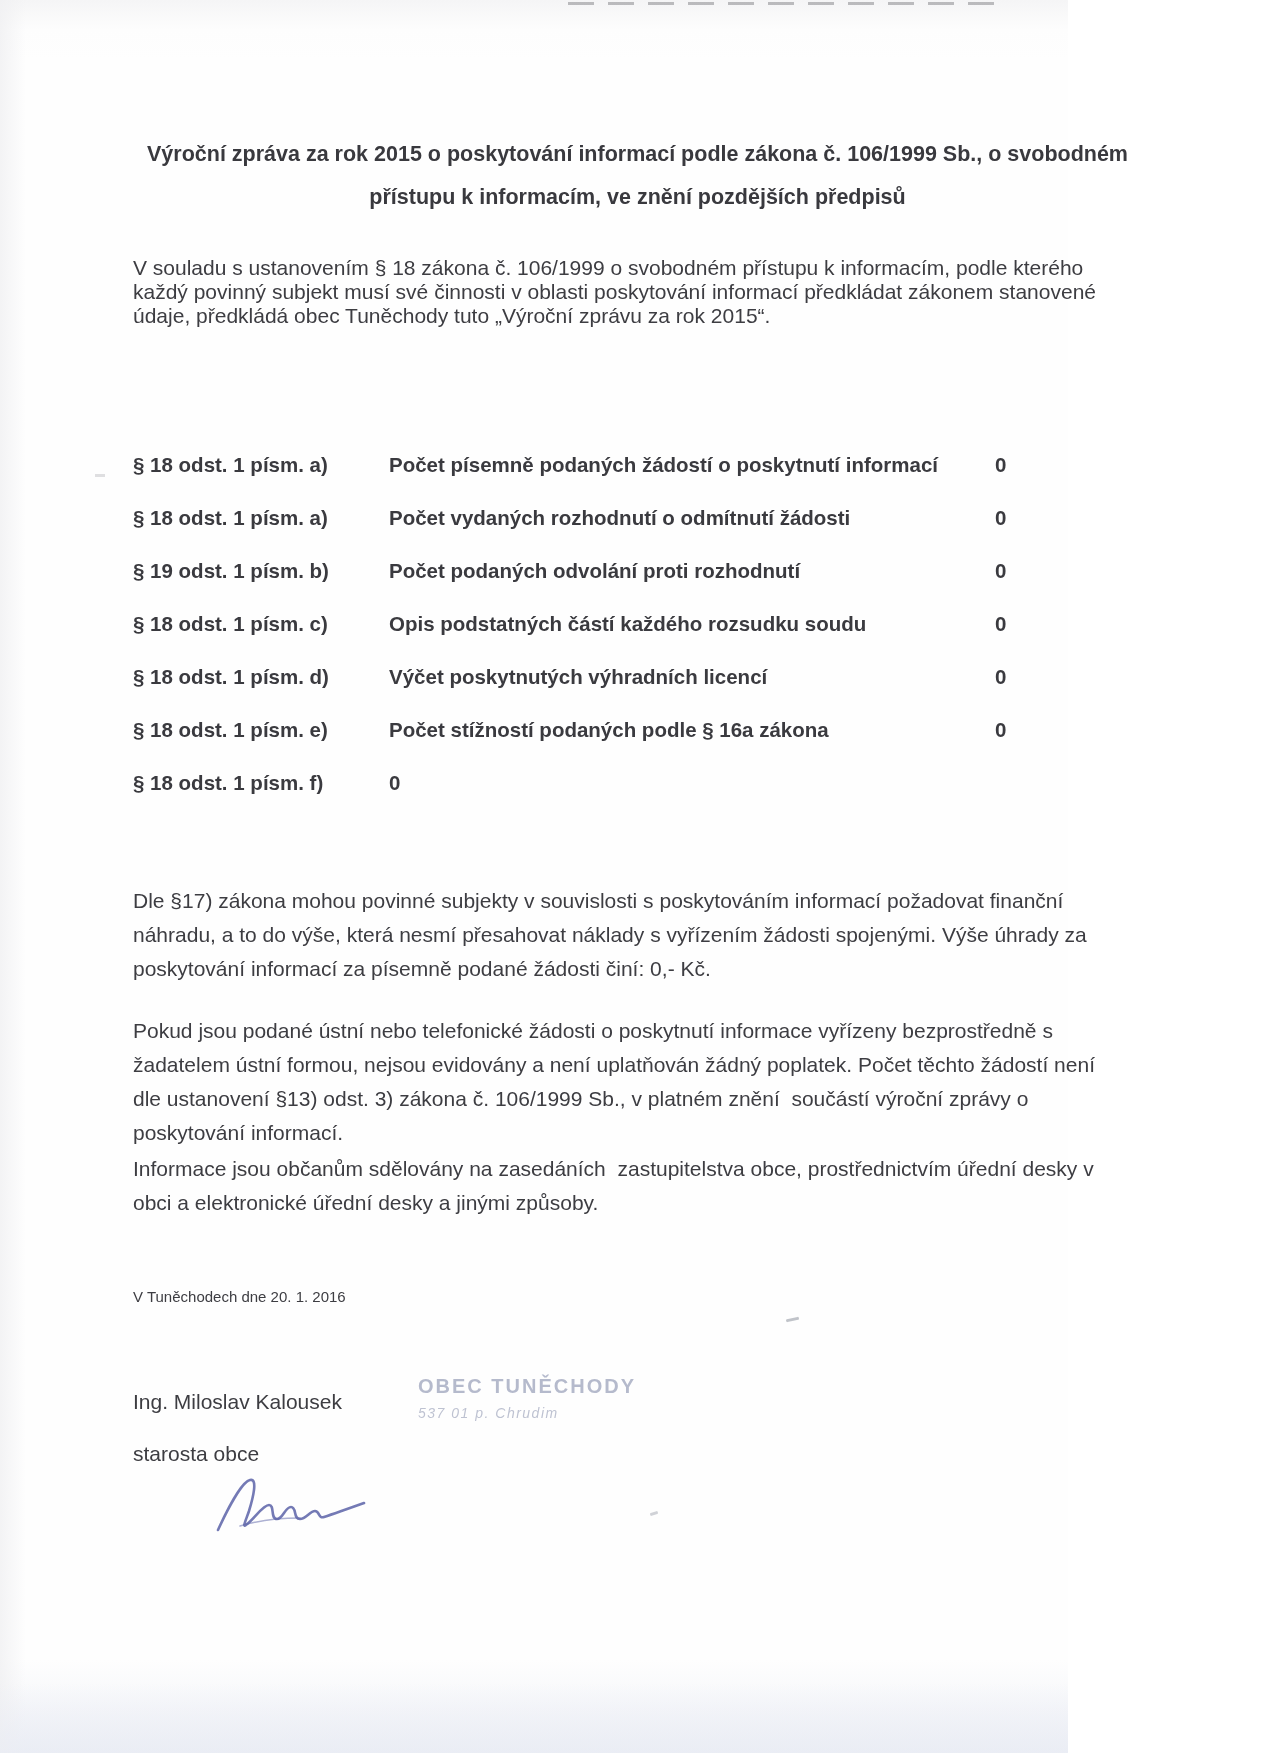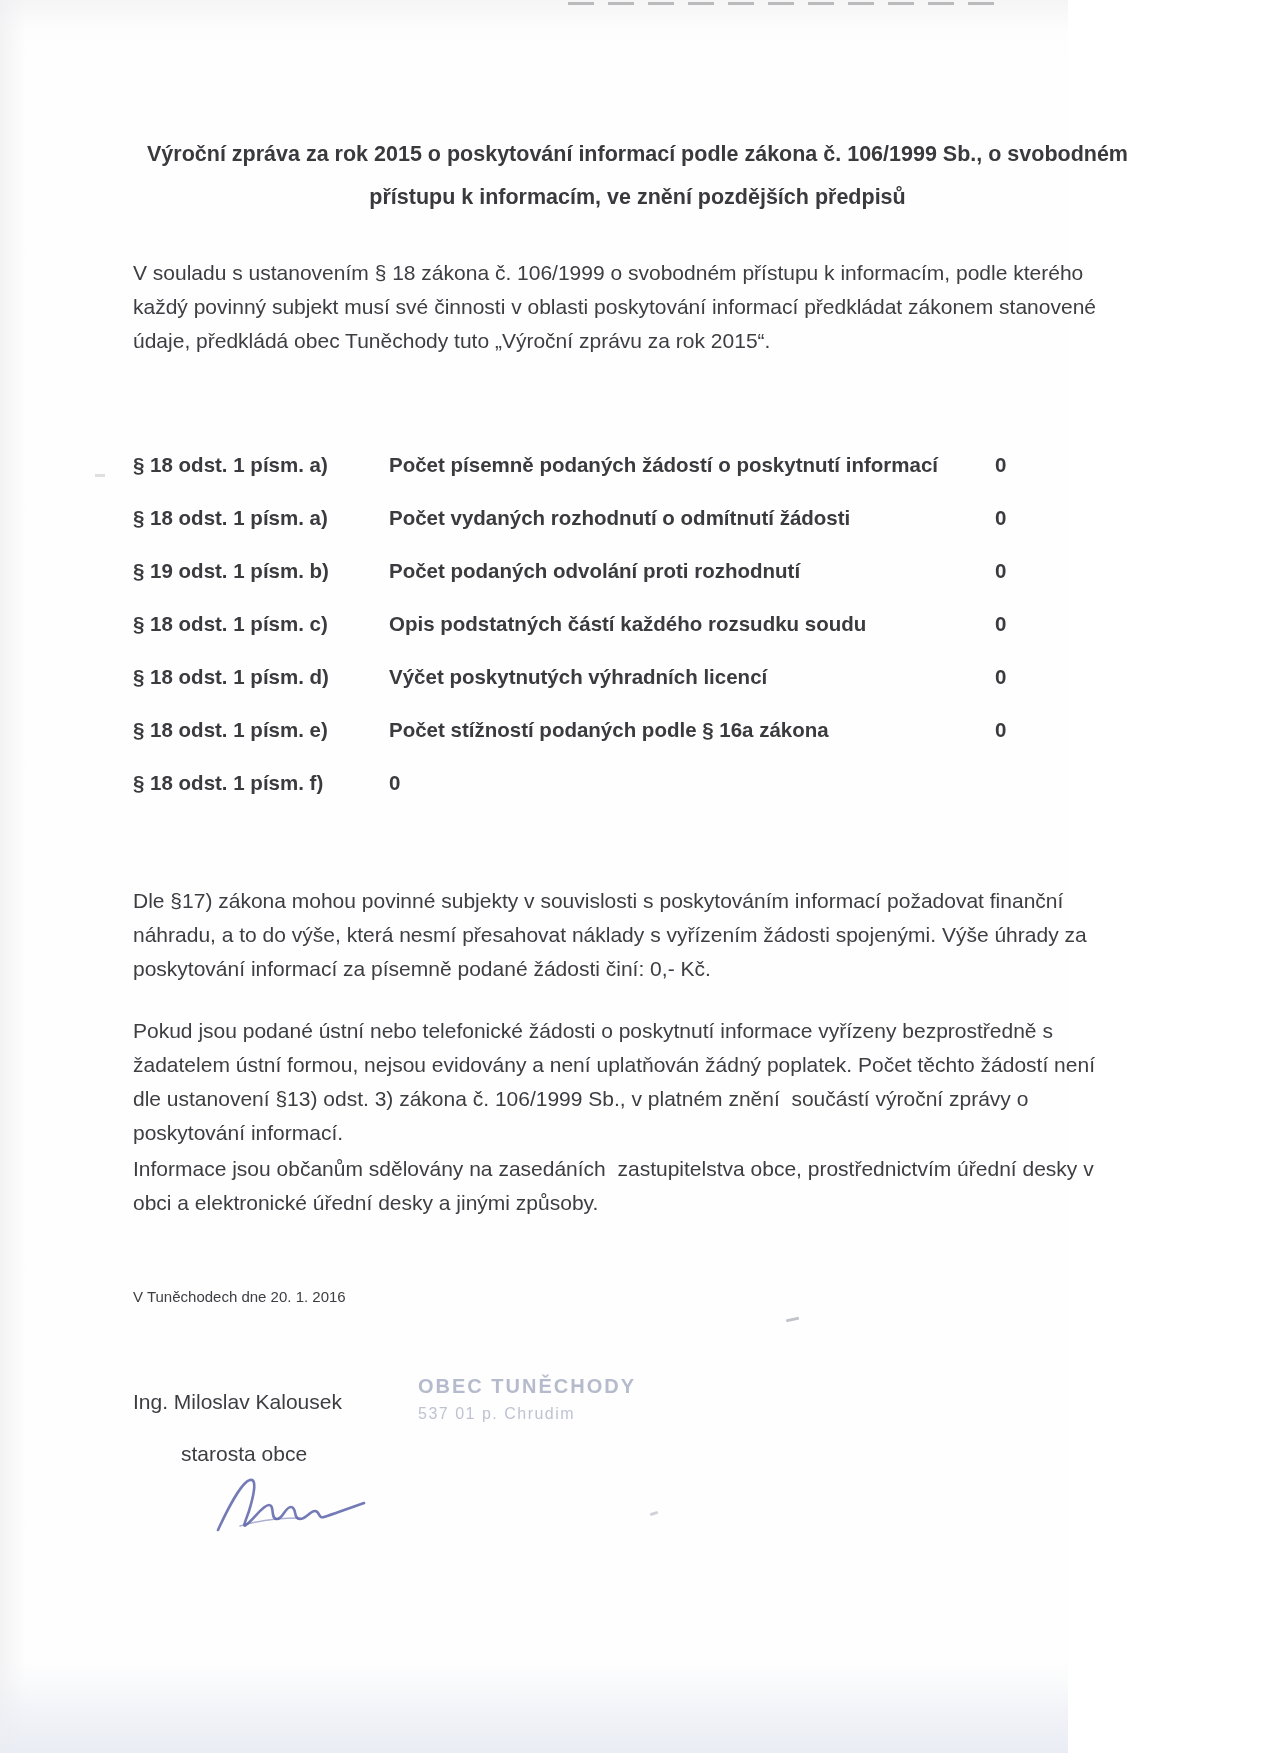"V souladu s ustanovením §" .intro { line-height: 34px -> 24px }
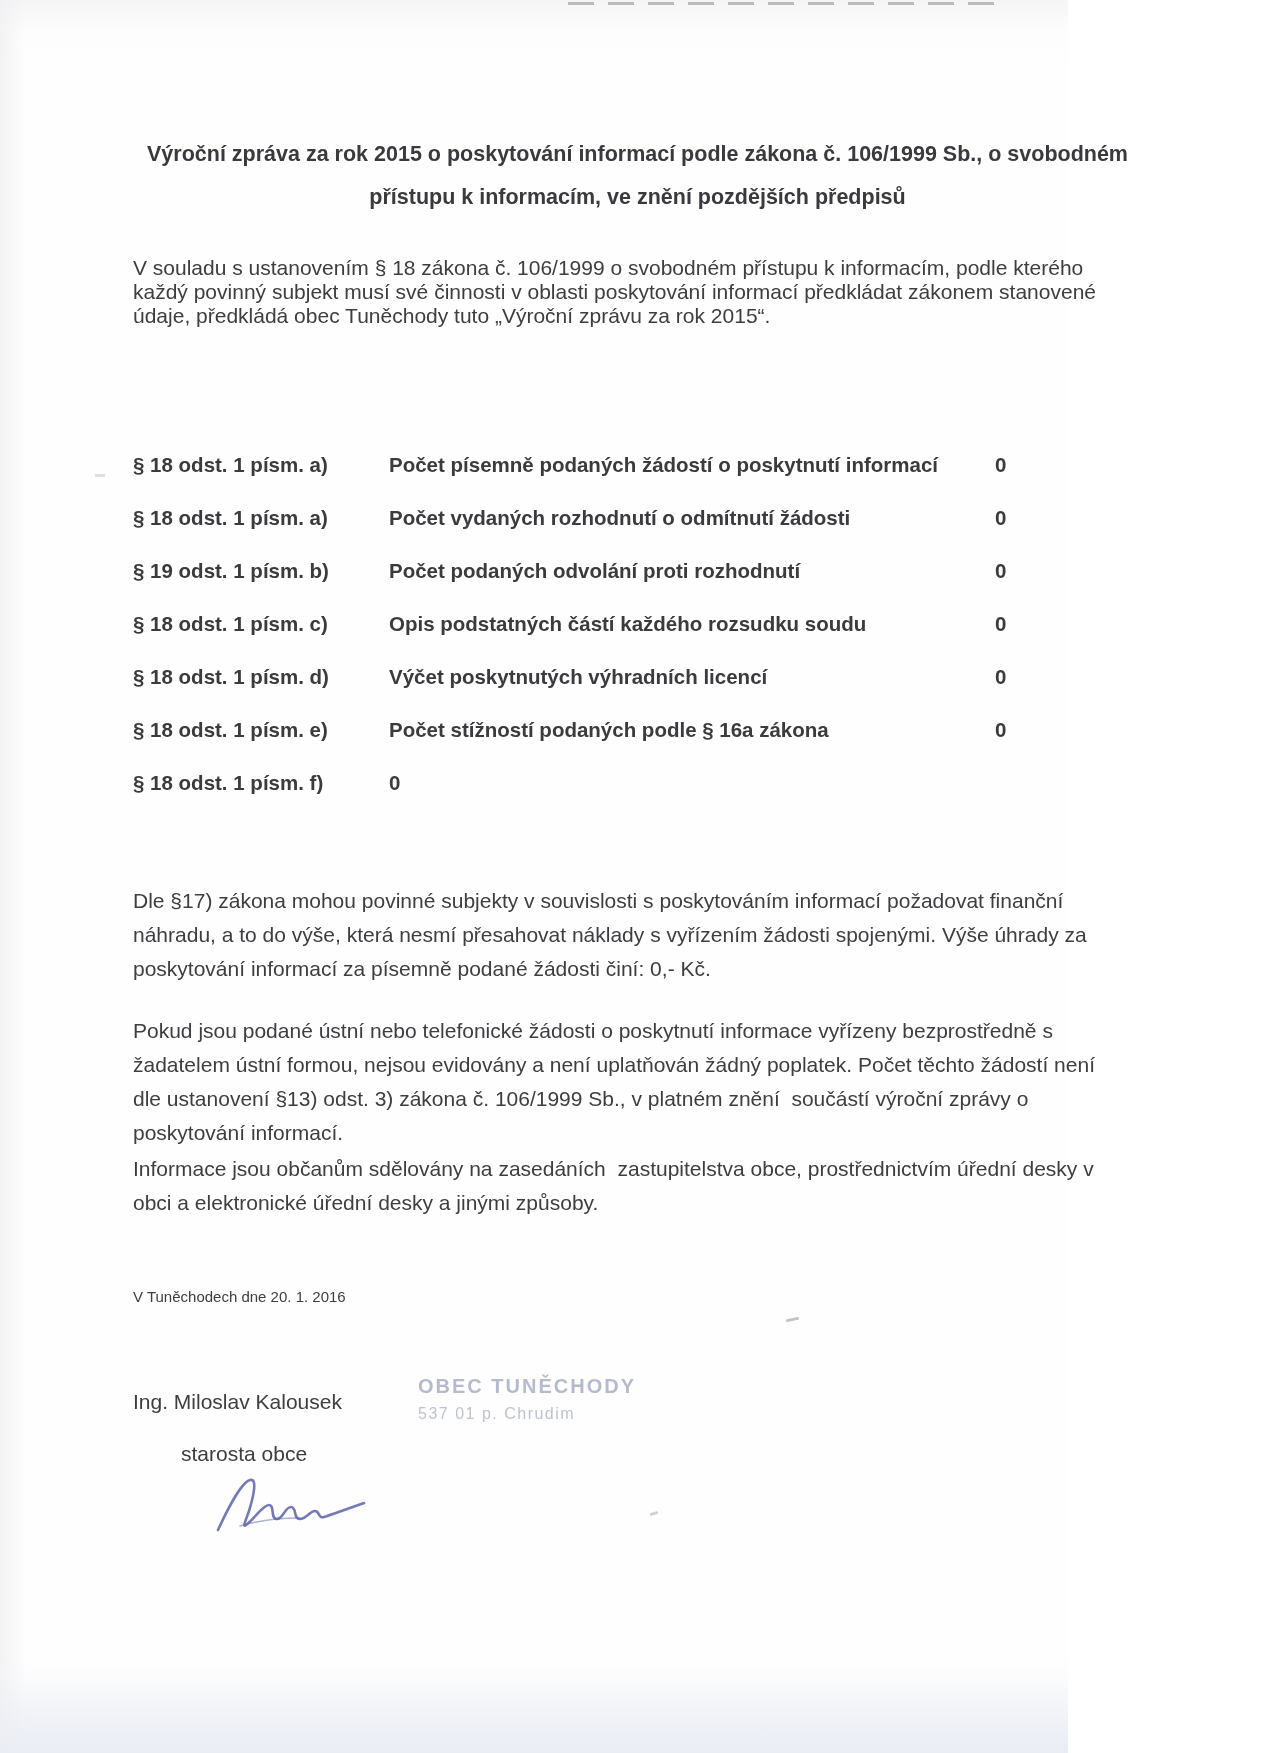"537 01 p. Chrudim" .stamp-line2 { font-size: 16px -> 14px; font-style: none -> italic }
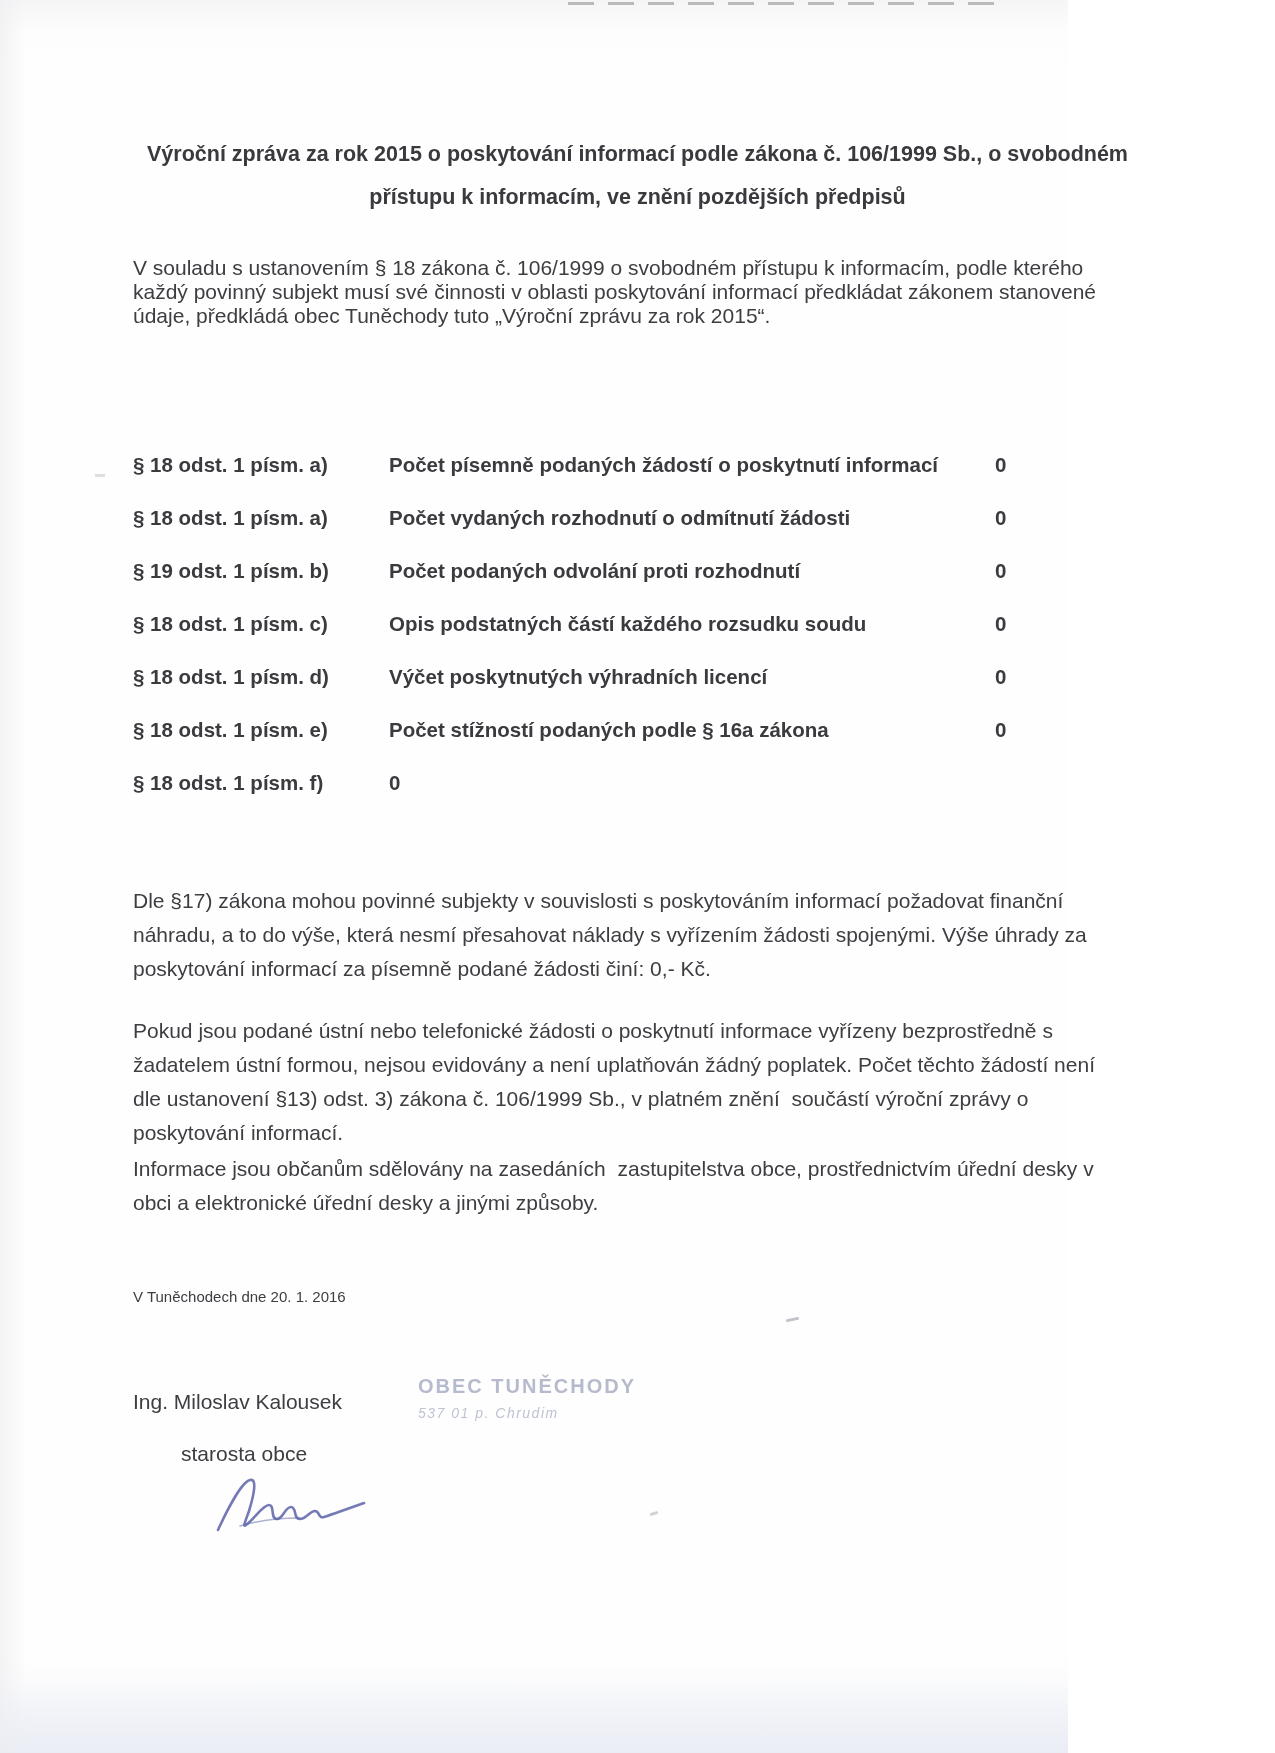"starosta obce" .sig-role { margin-left: 48px -> none }
